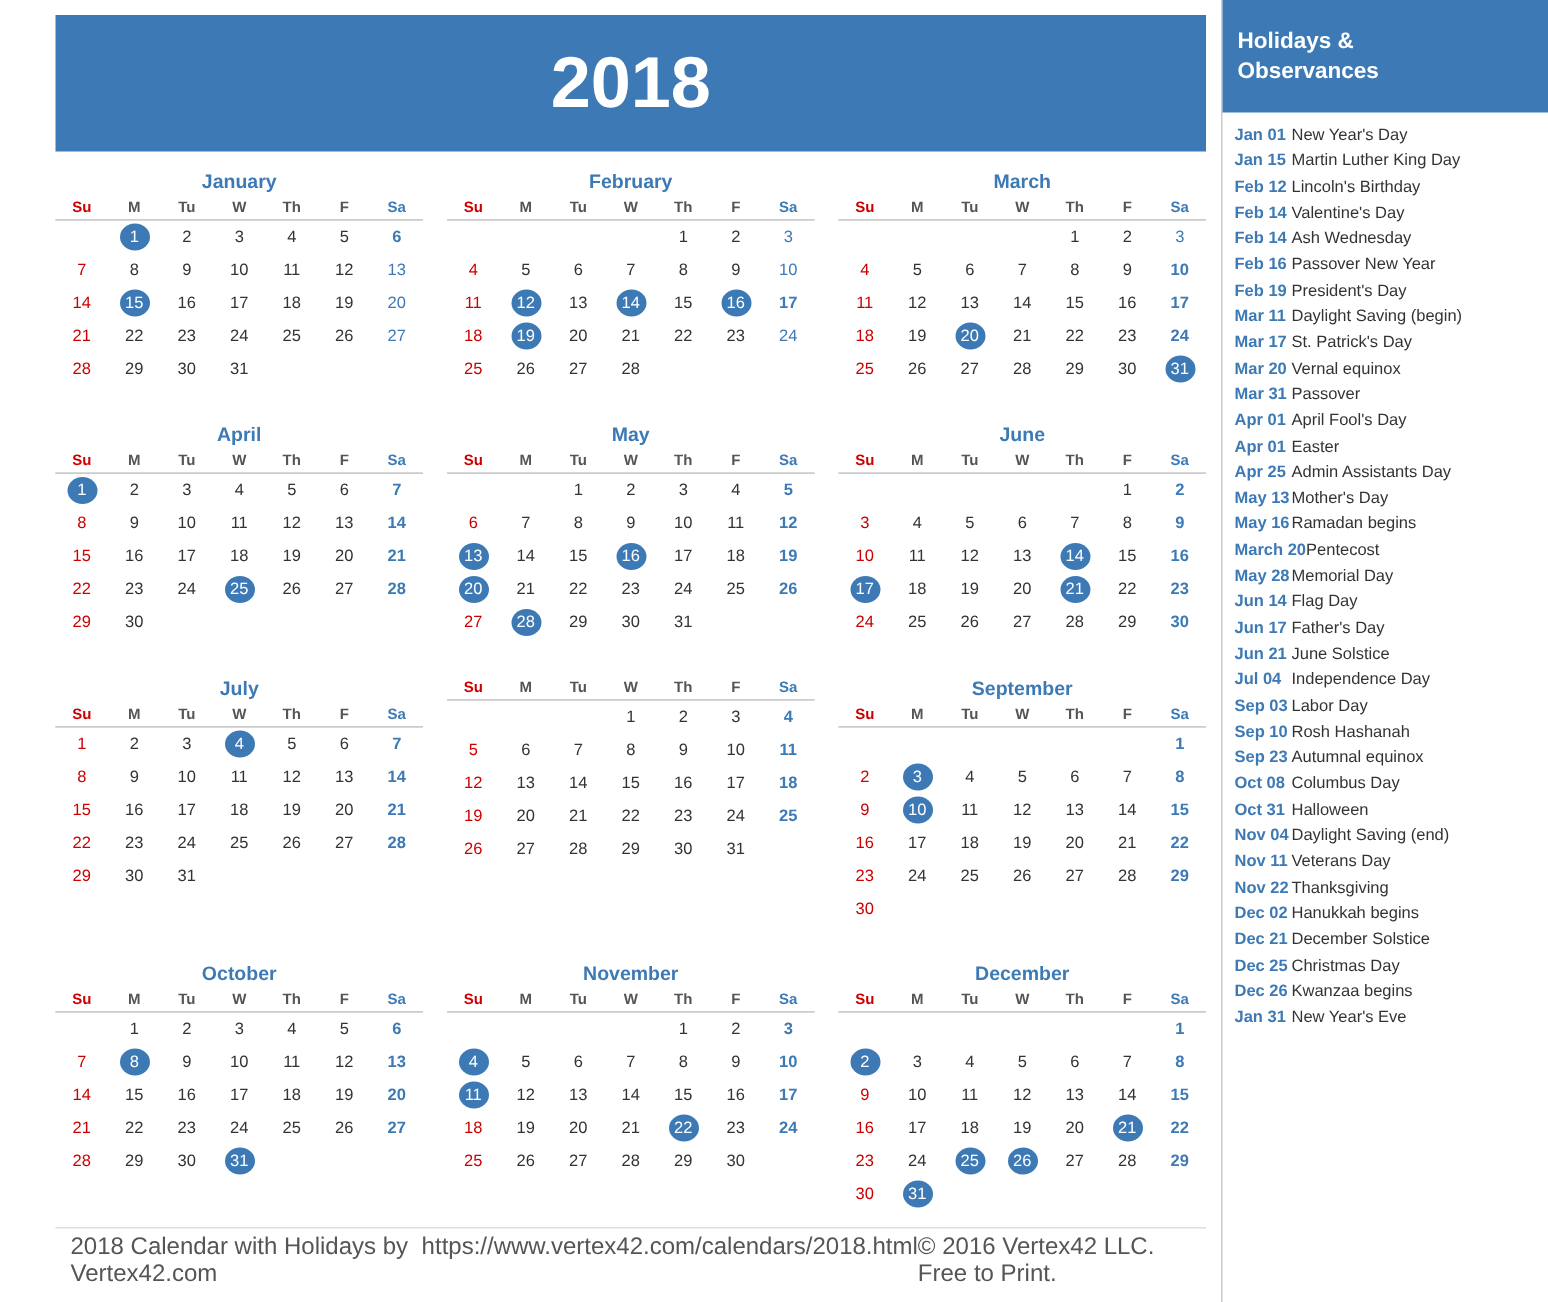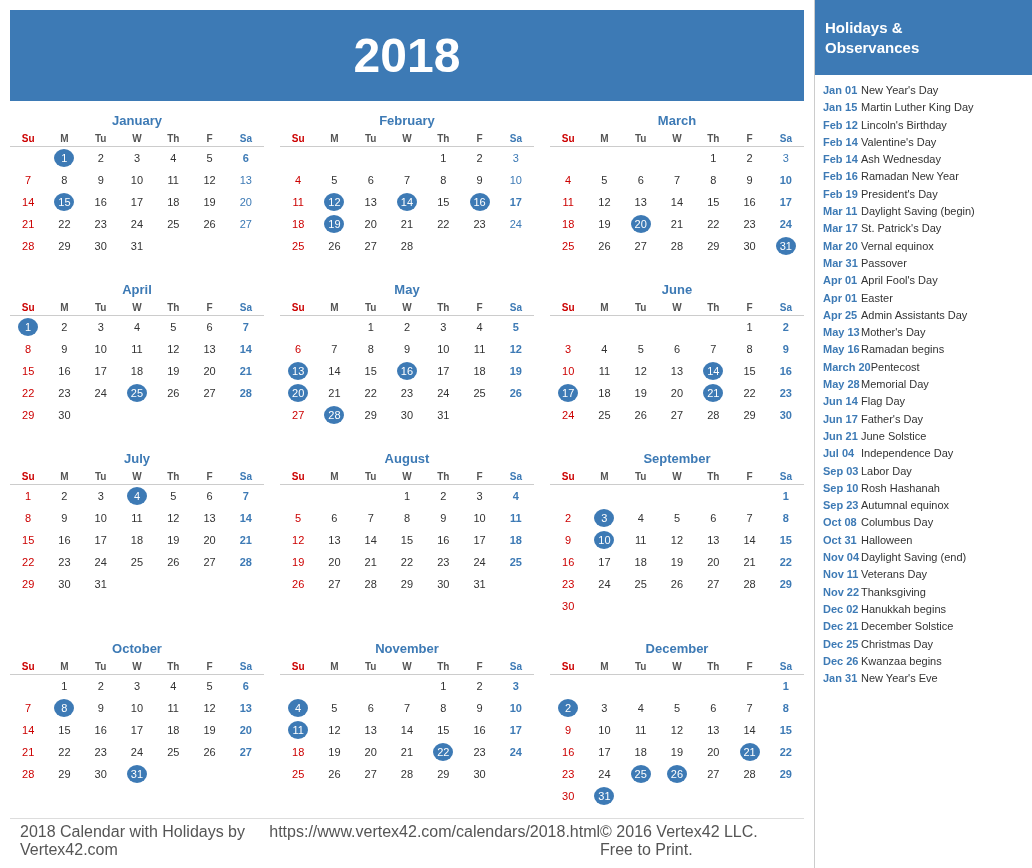"2018" .main-wrapper { padding-left: none -> 27px }
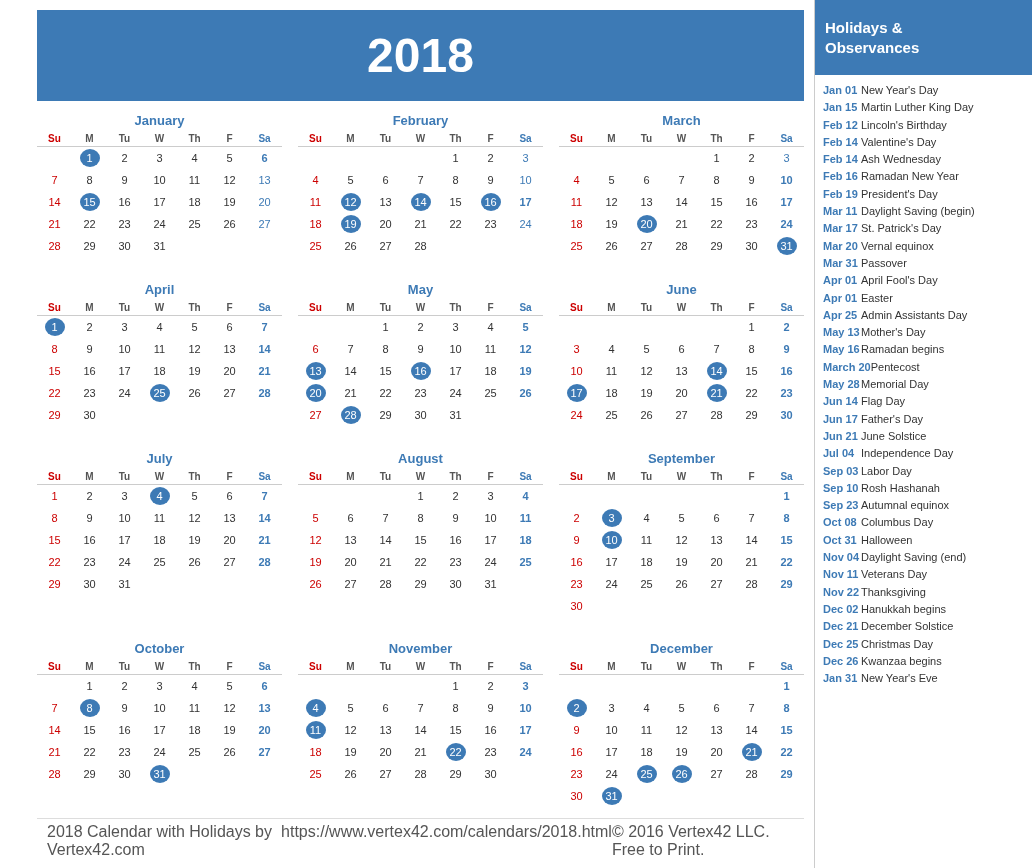"Ramadan New Year" span.holiday-name { text: Ramadan -> Passover }
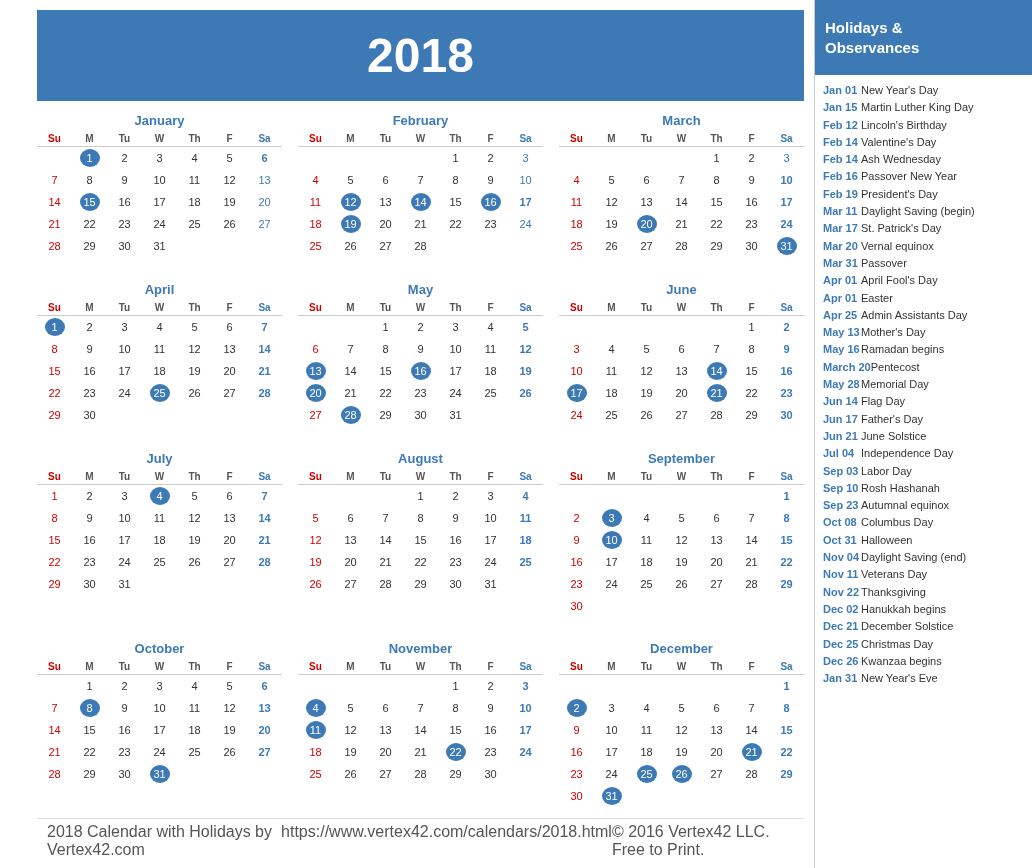"August" div.month-name { html: <div>August</div> -> none }
